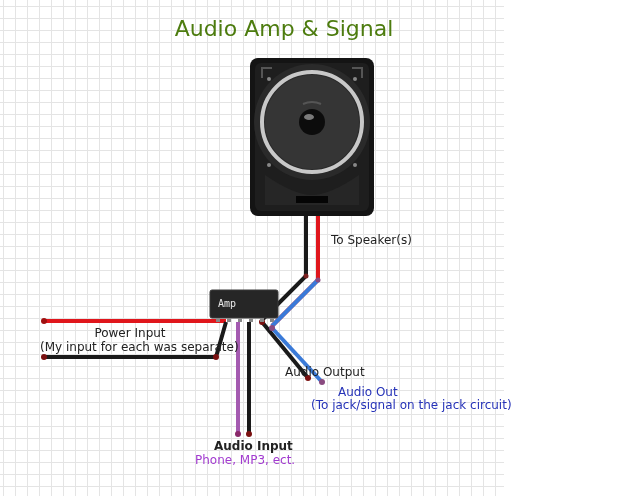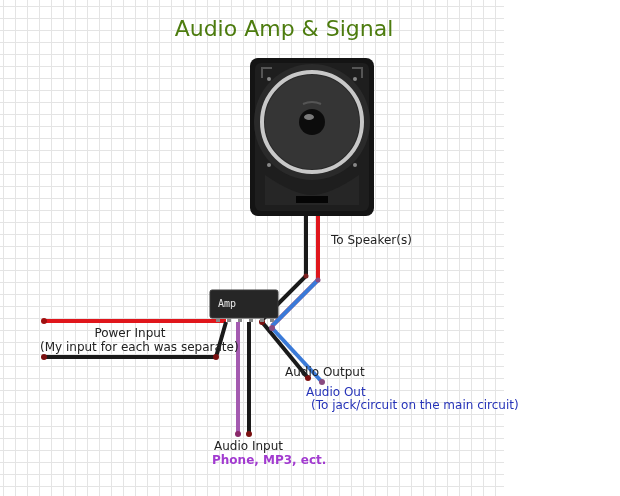"Audio Out" div.lbl { left: 306px -> 338px }
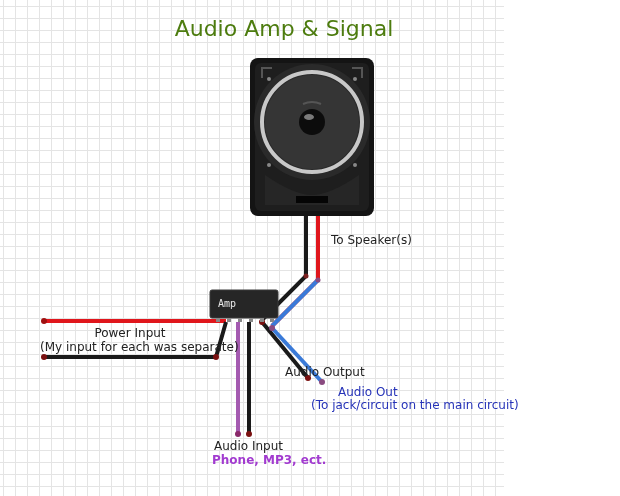"(To jack/circuit on the main" div.lbl { text: jack/circuit on the main -> jack/signal on the jack }
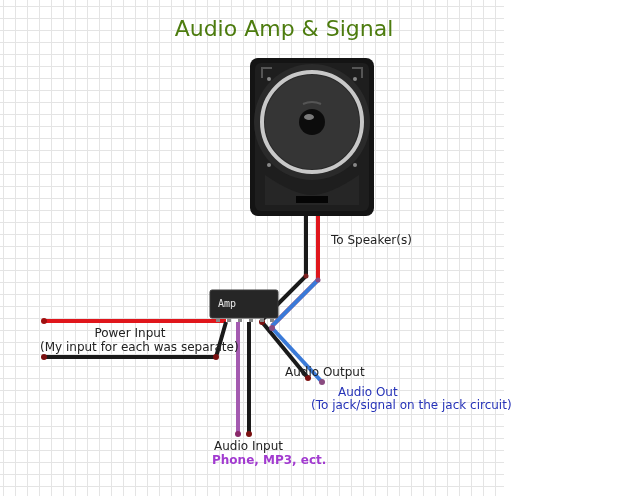"Audio Input" div.lbl { font-weight: none -> bold }
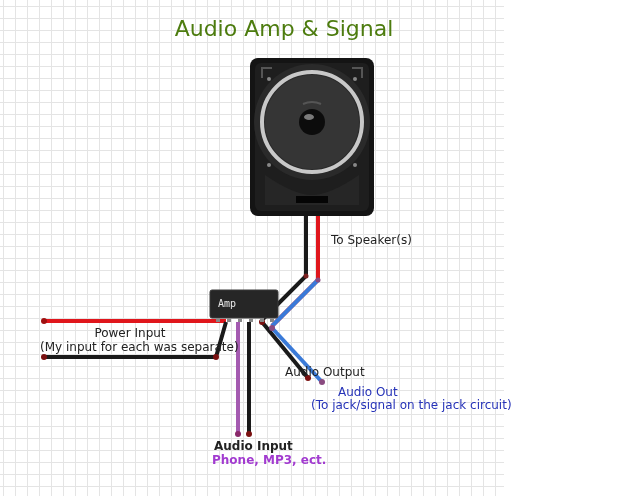"Phone, MP3, ect." div.lbl { font-weight: bold -> none; left: 212px -> 195px }
